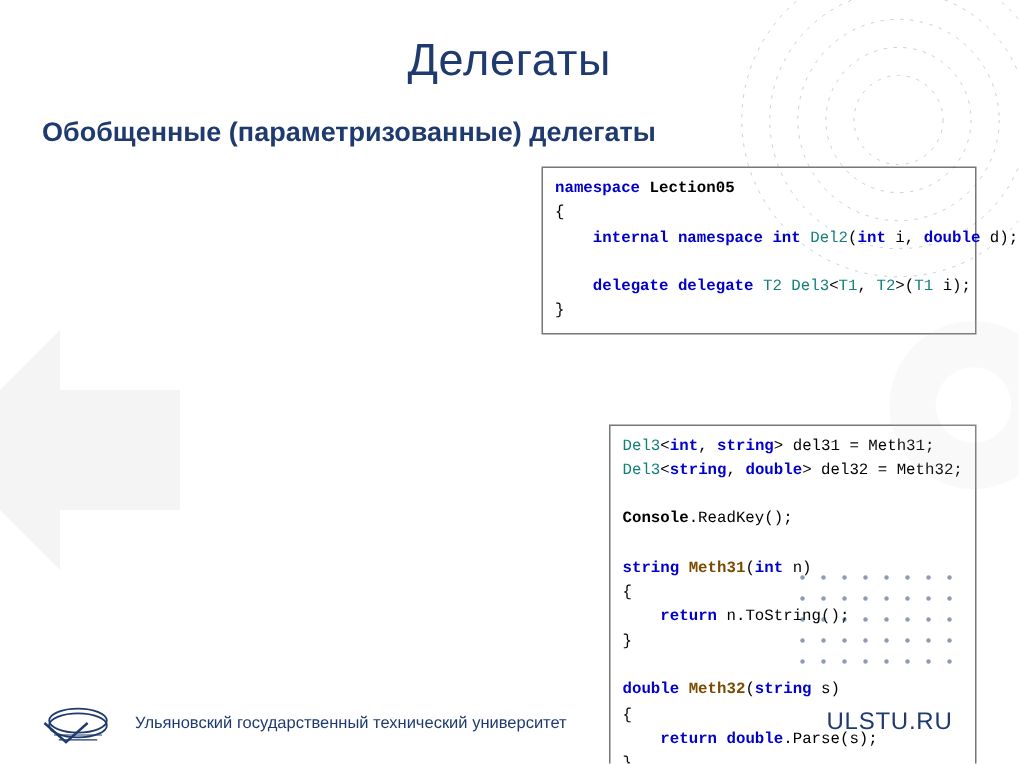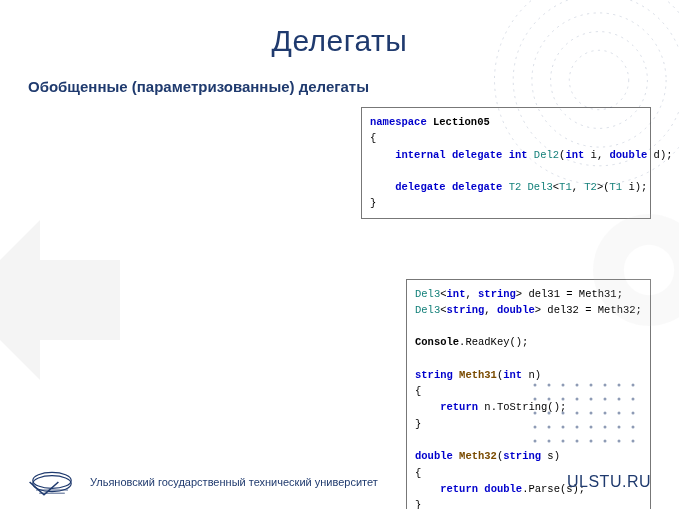"Обобщенные (параметризованные) делегаты" .subtitle { font-size: 15px -> 18px }
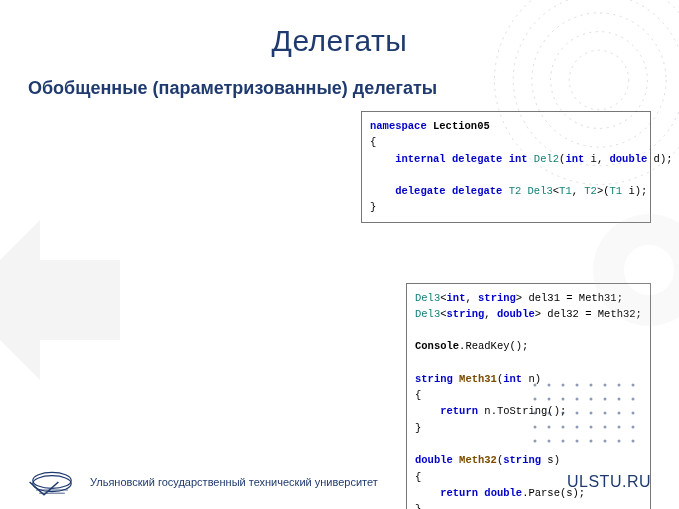"internal delegate int" span.kw { text: delegate -> namespace }
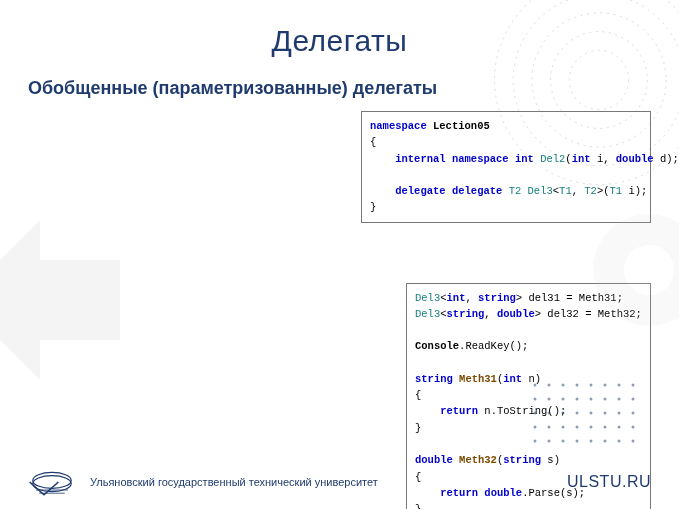"Ульяновский государственный технический" .footer { right: 0 -> 16px }
